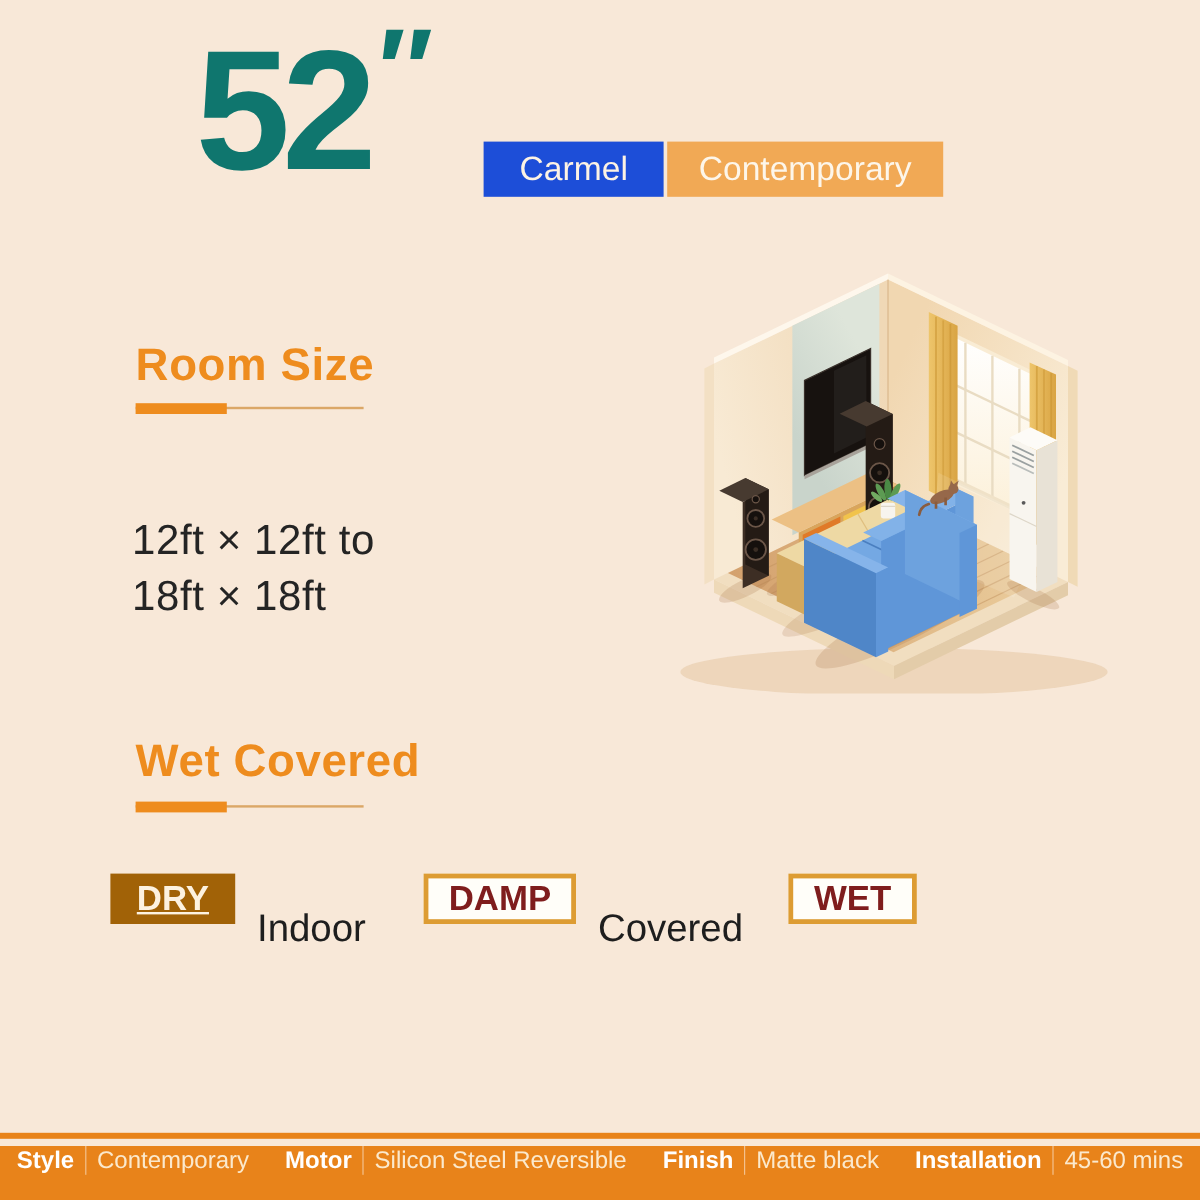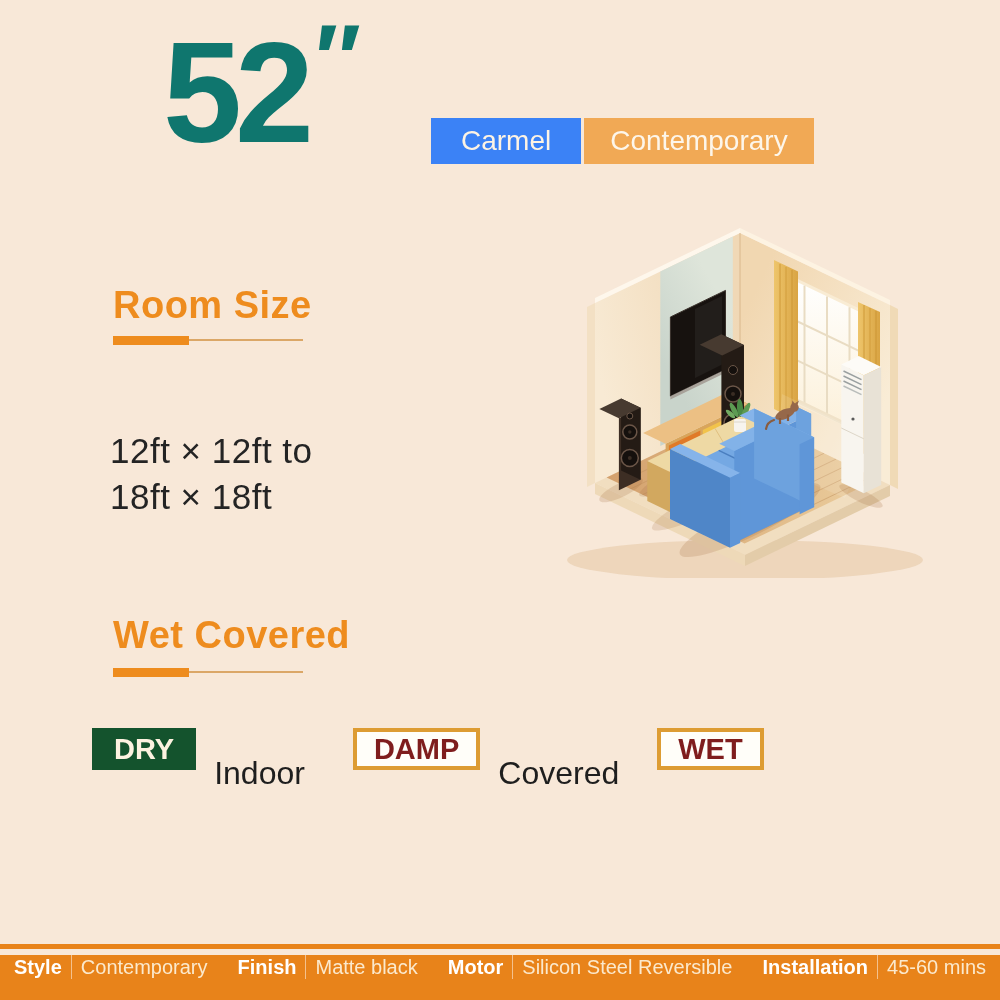"Carmel" .badge-name { background: #3b82f6 -> #1d4ed8; margin-left: 28px -> none }
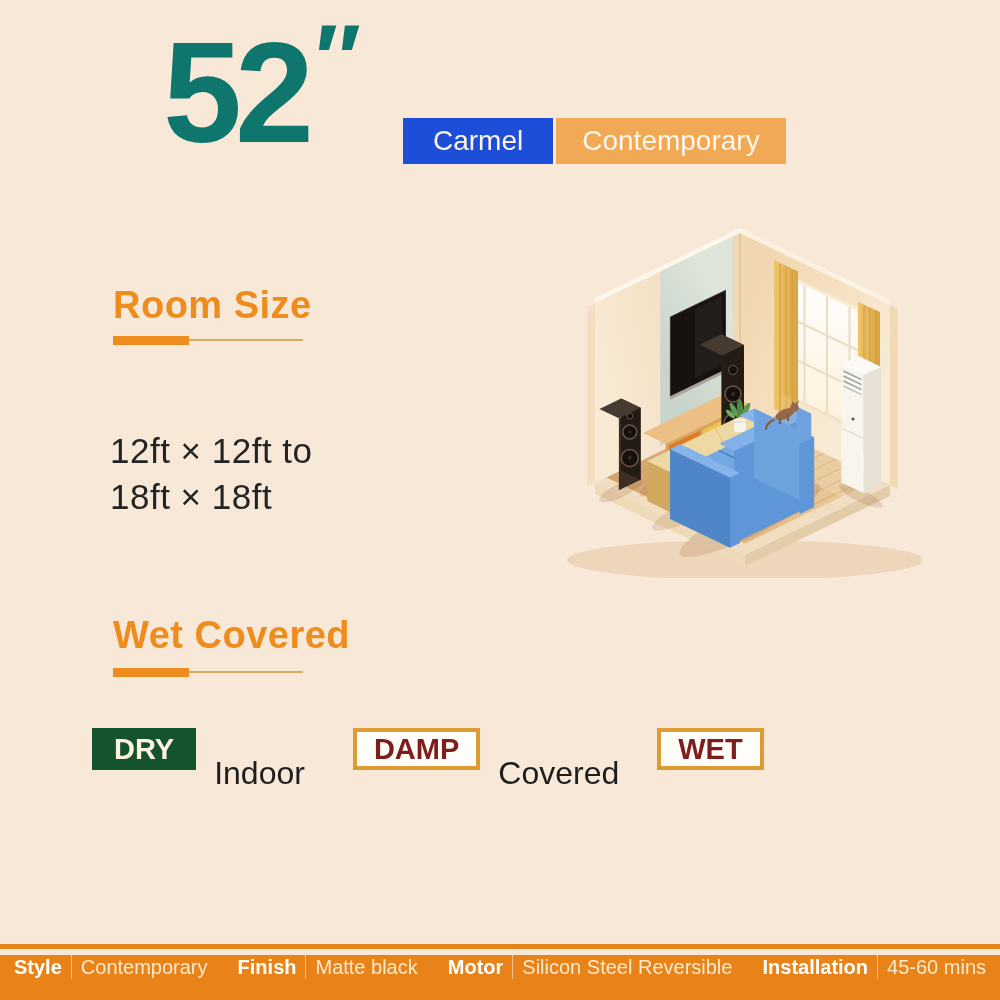"DRY" .wet-solid { background: #14532d -> #a16207; text-decoration: none -> underline }
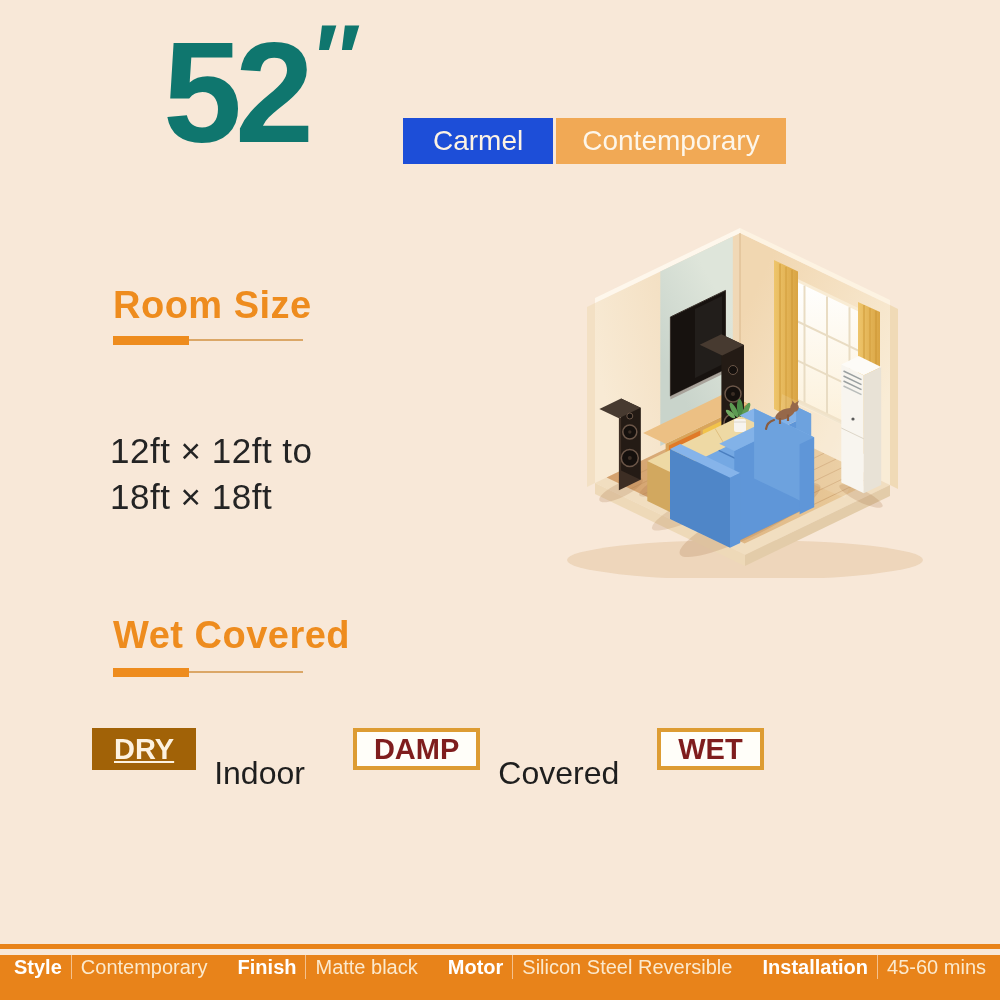"Finish" div.spec { order: before "Motor" -> after "Motor" }
